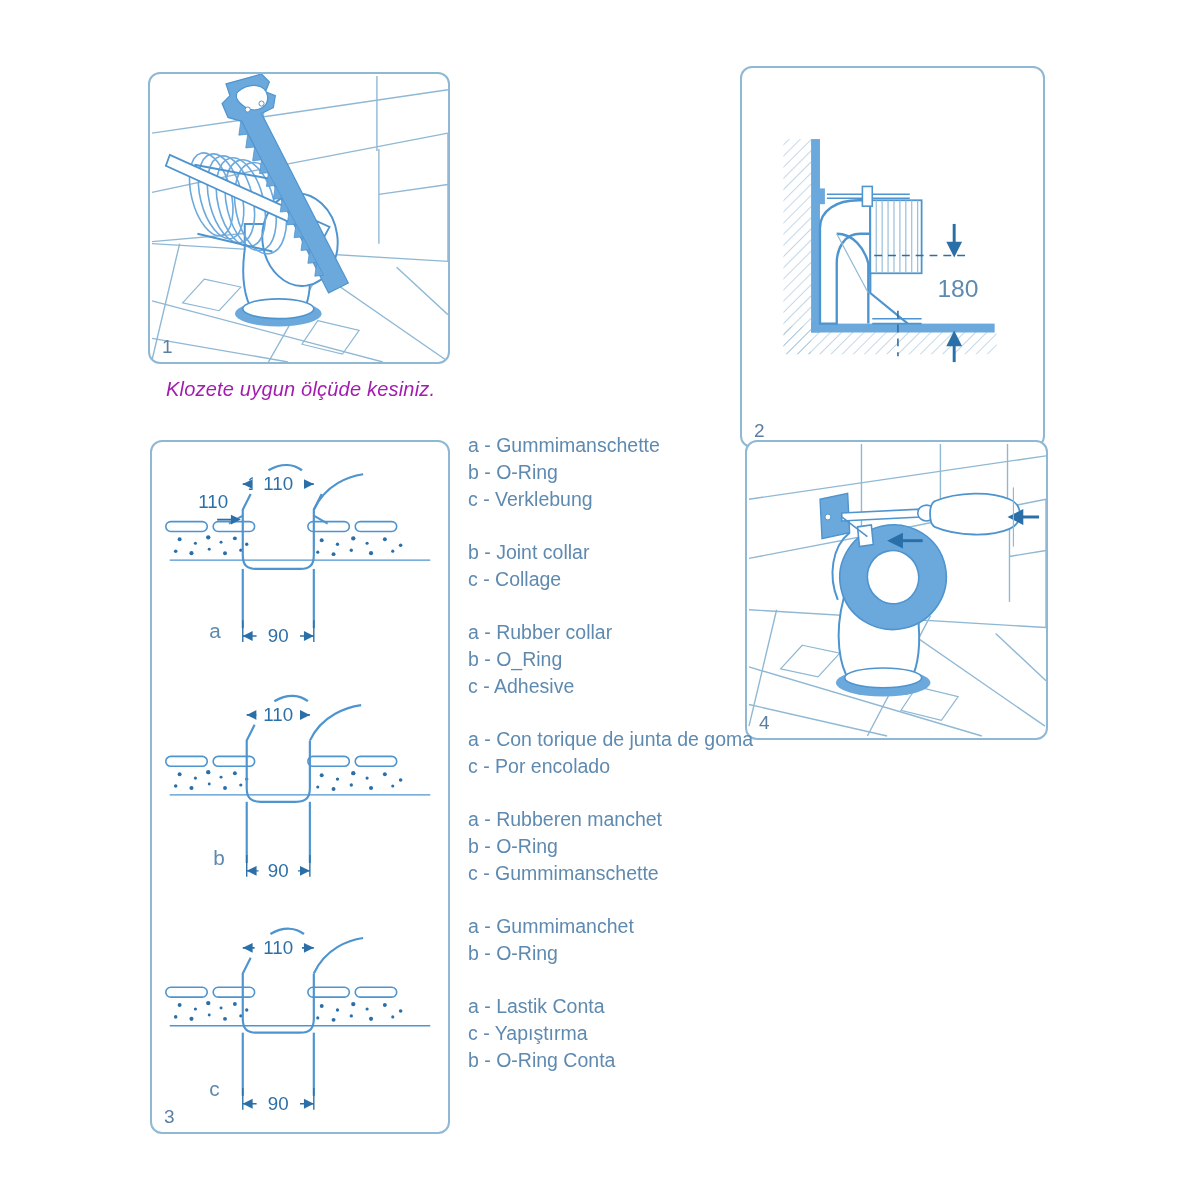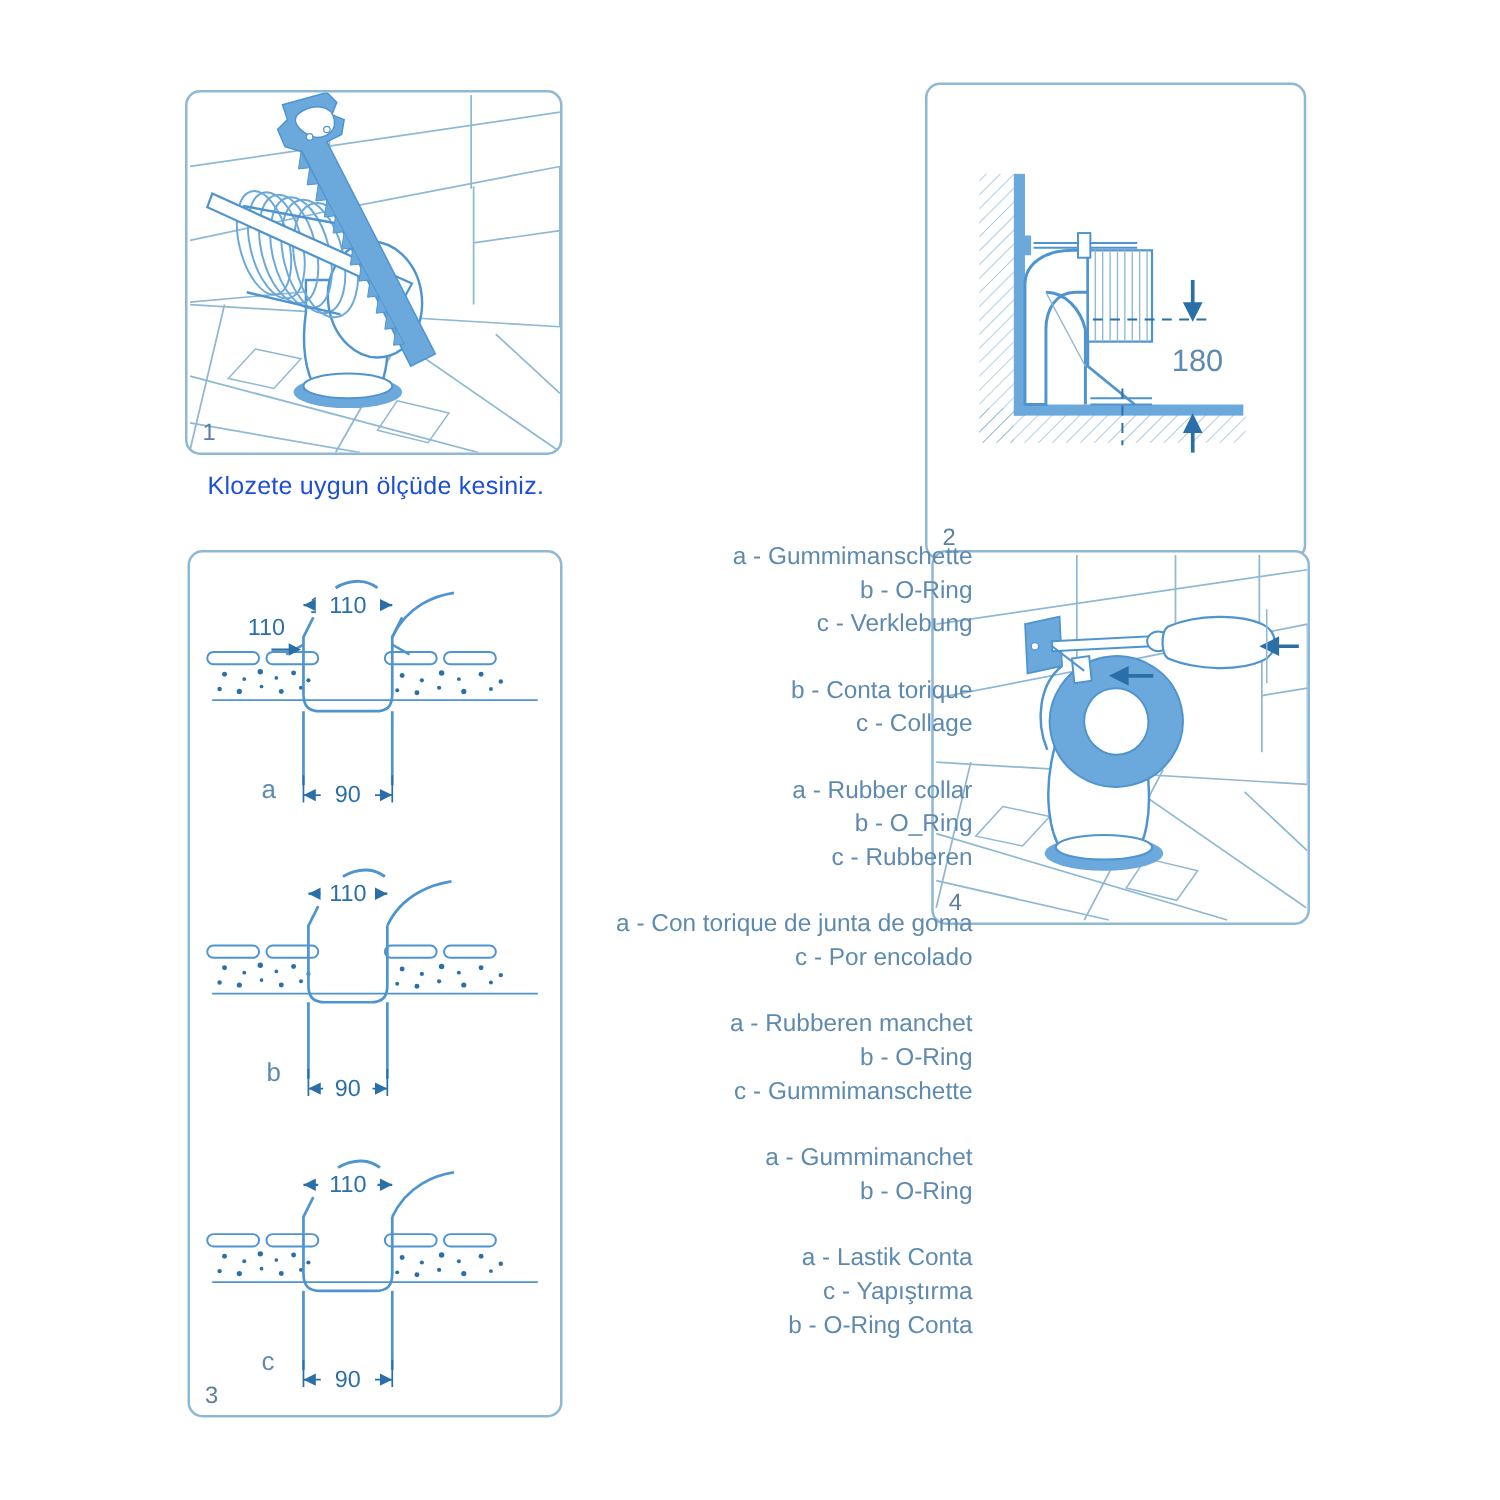"Klozete uygun ölçüde kesiniz." .caption { color: #1d4ed8 -> #a21caf; font-style: none -> italic }
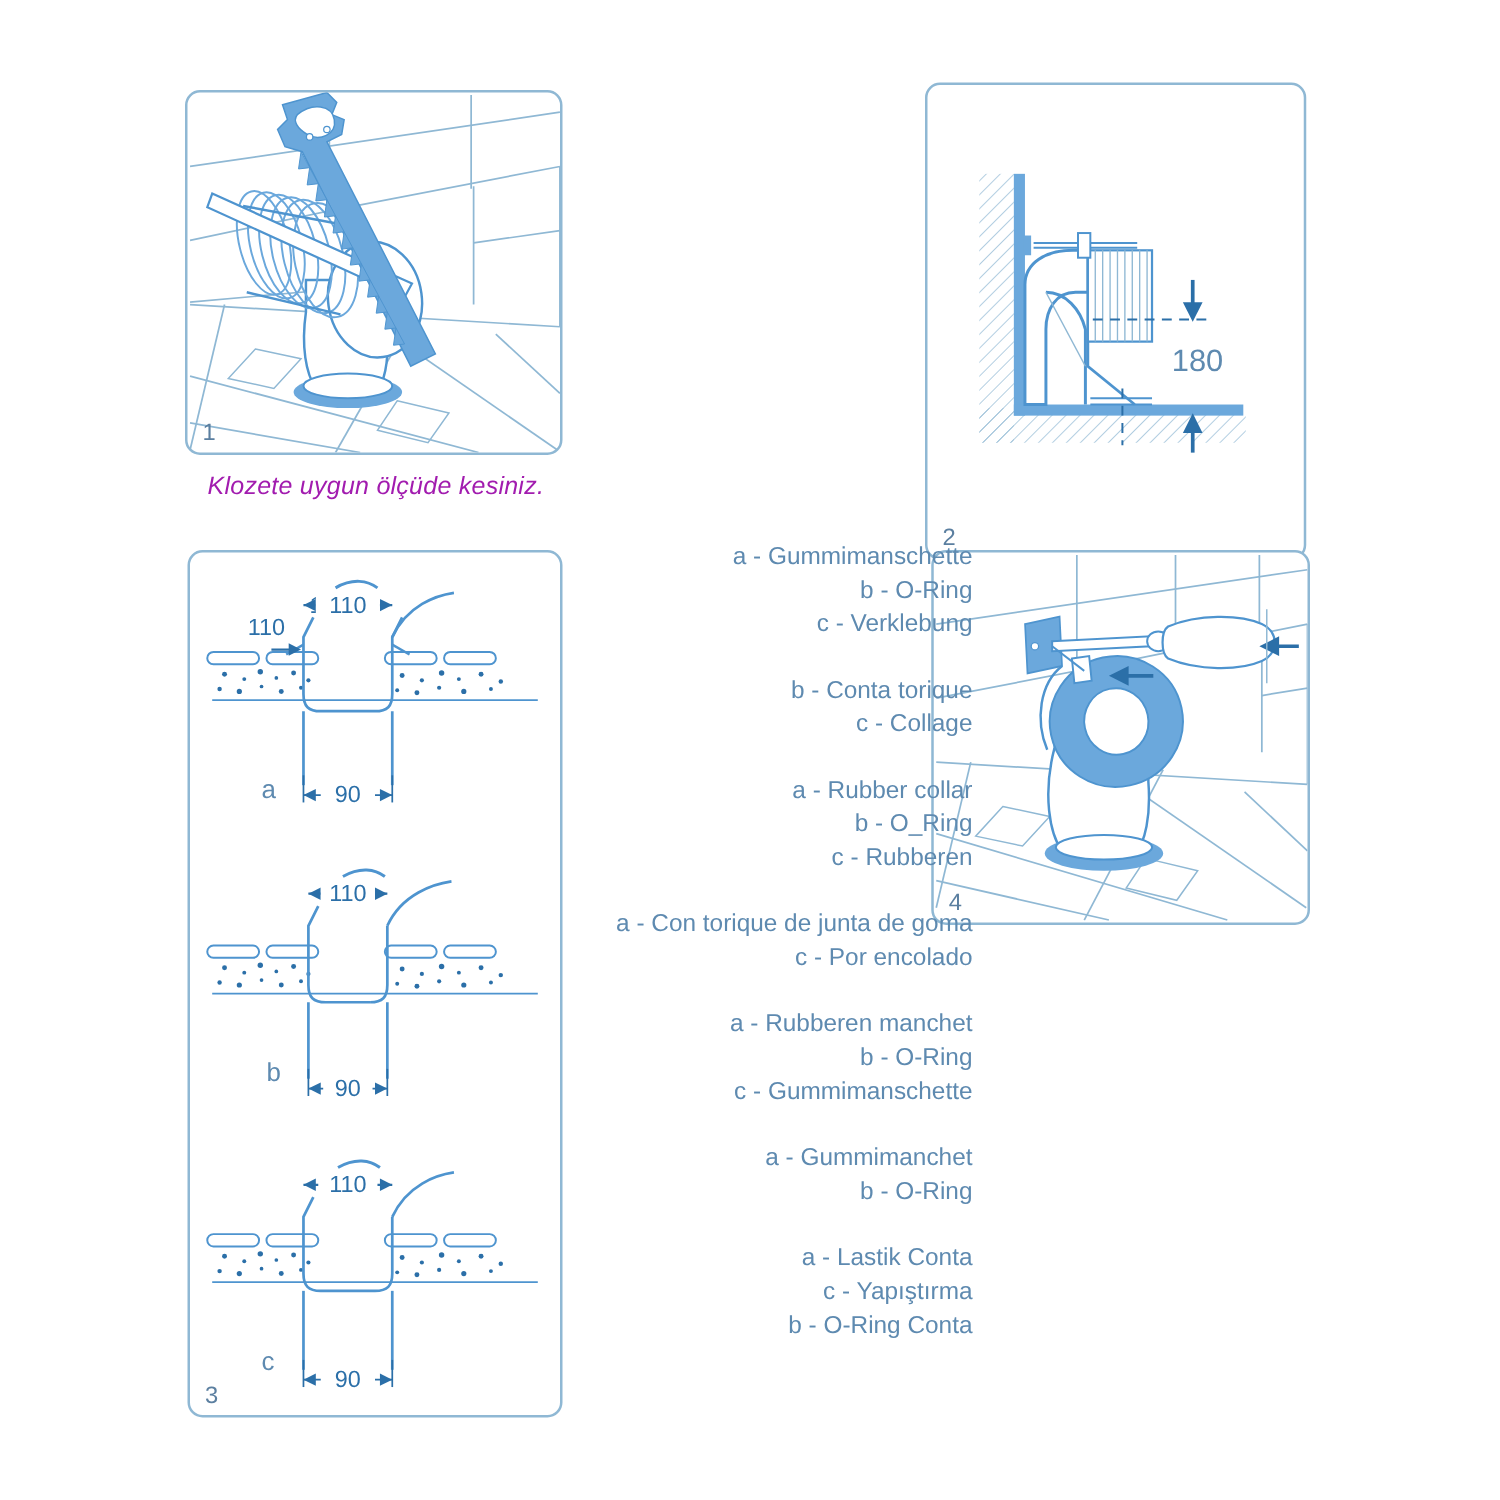"a - Gummimanschette" .legend-line { text-align: right -> none }
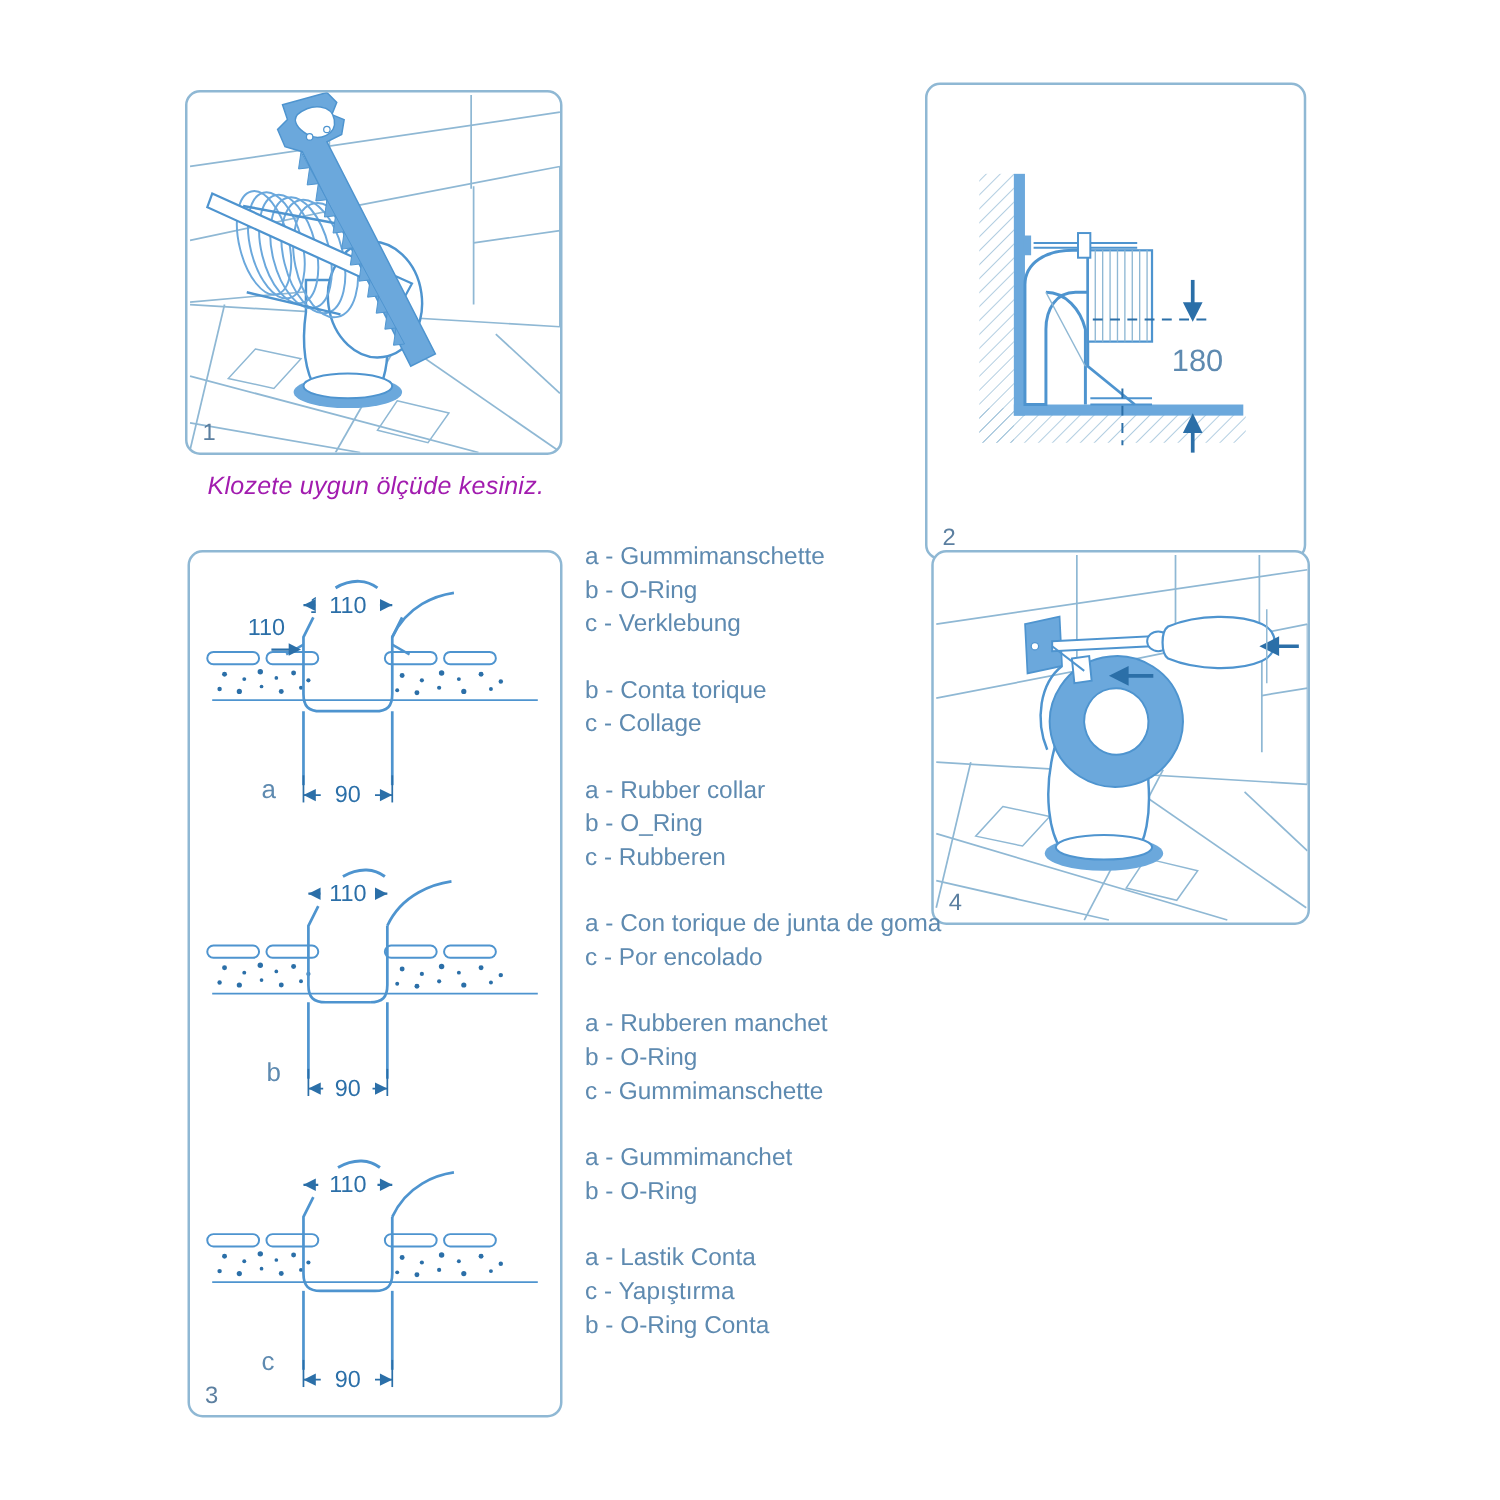"b - Conta torique" div.legend-line { text: Conta torique -> Joint collar }
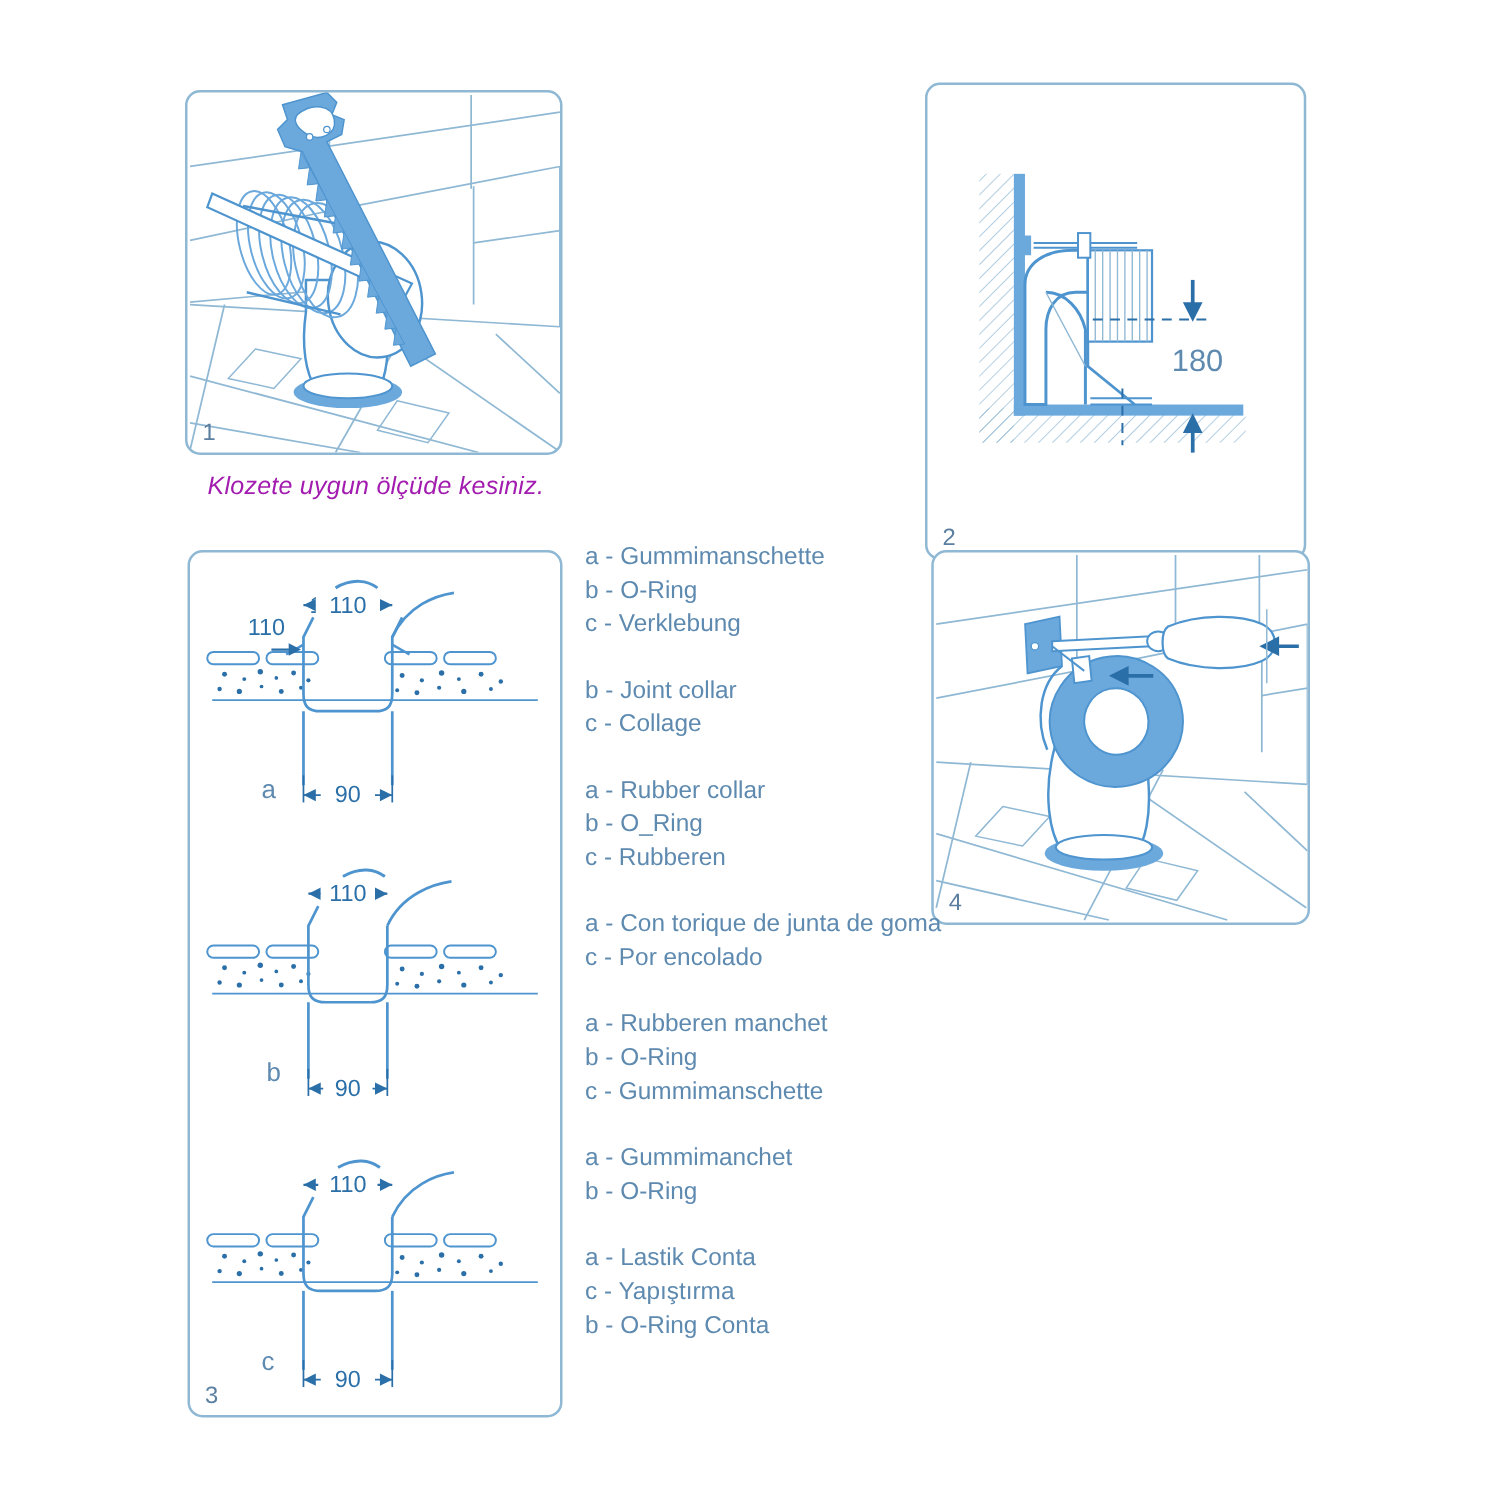"c - Rubberen" div.legend-line { text: Rubberen -> Adhesive }
